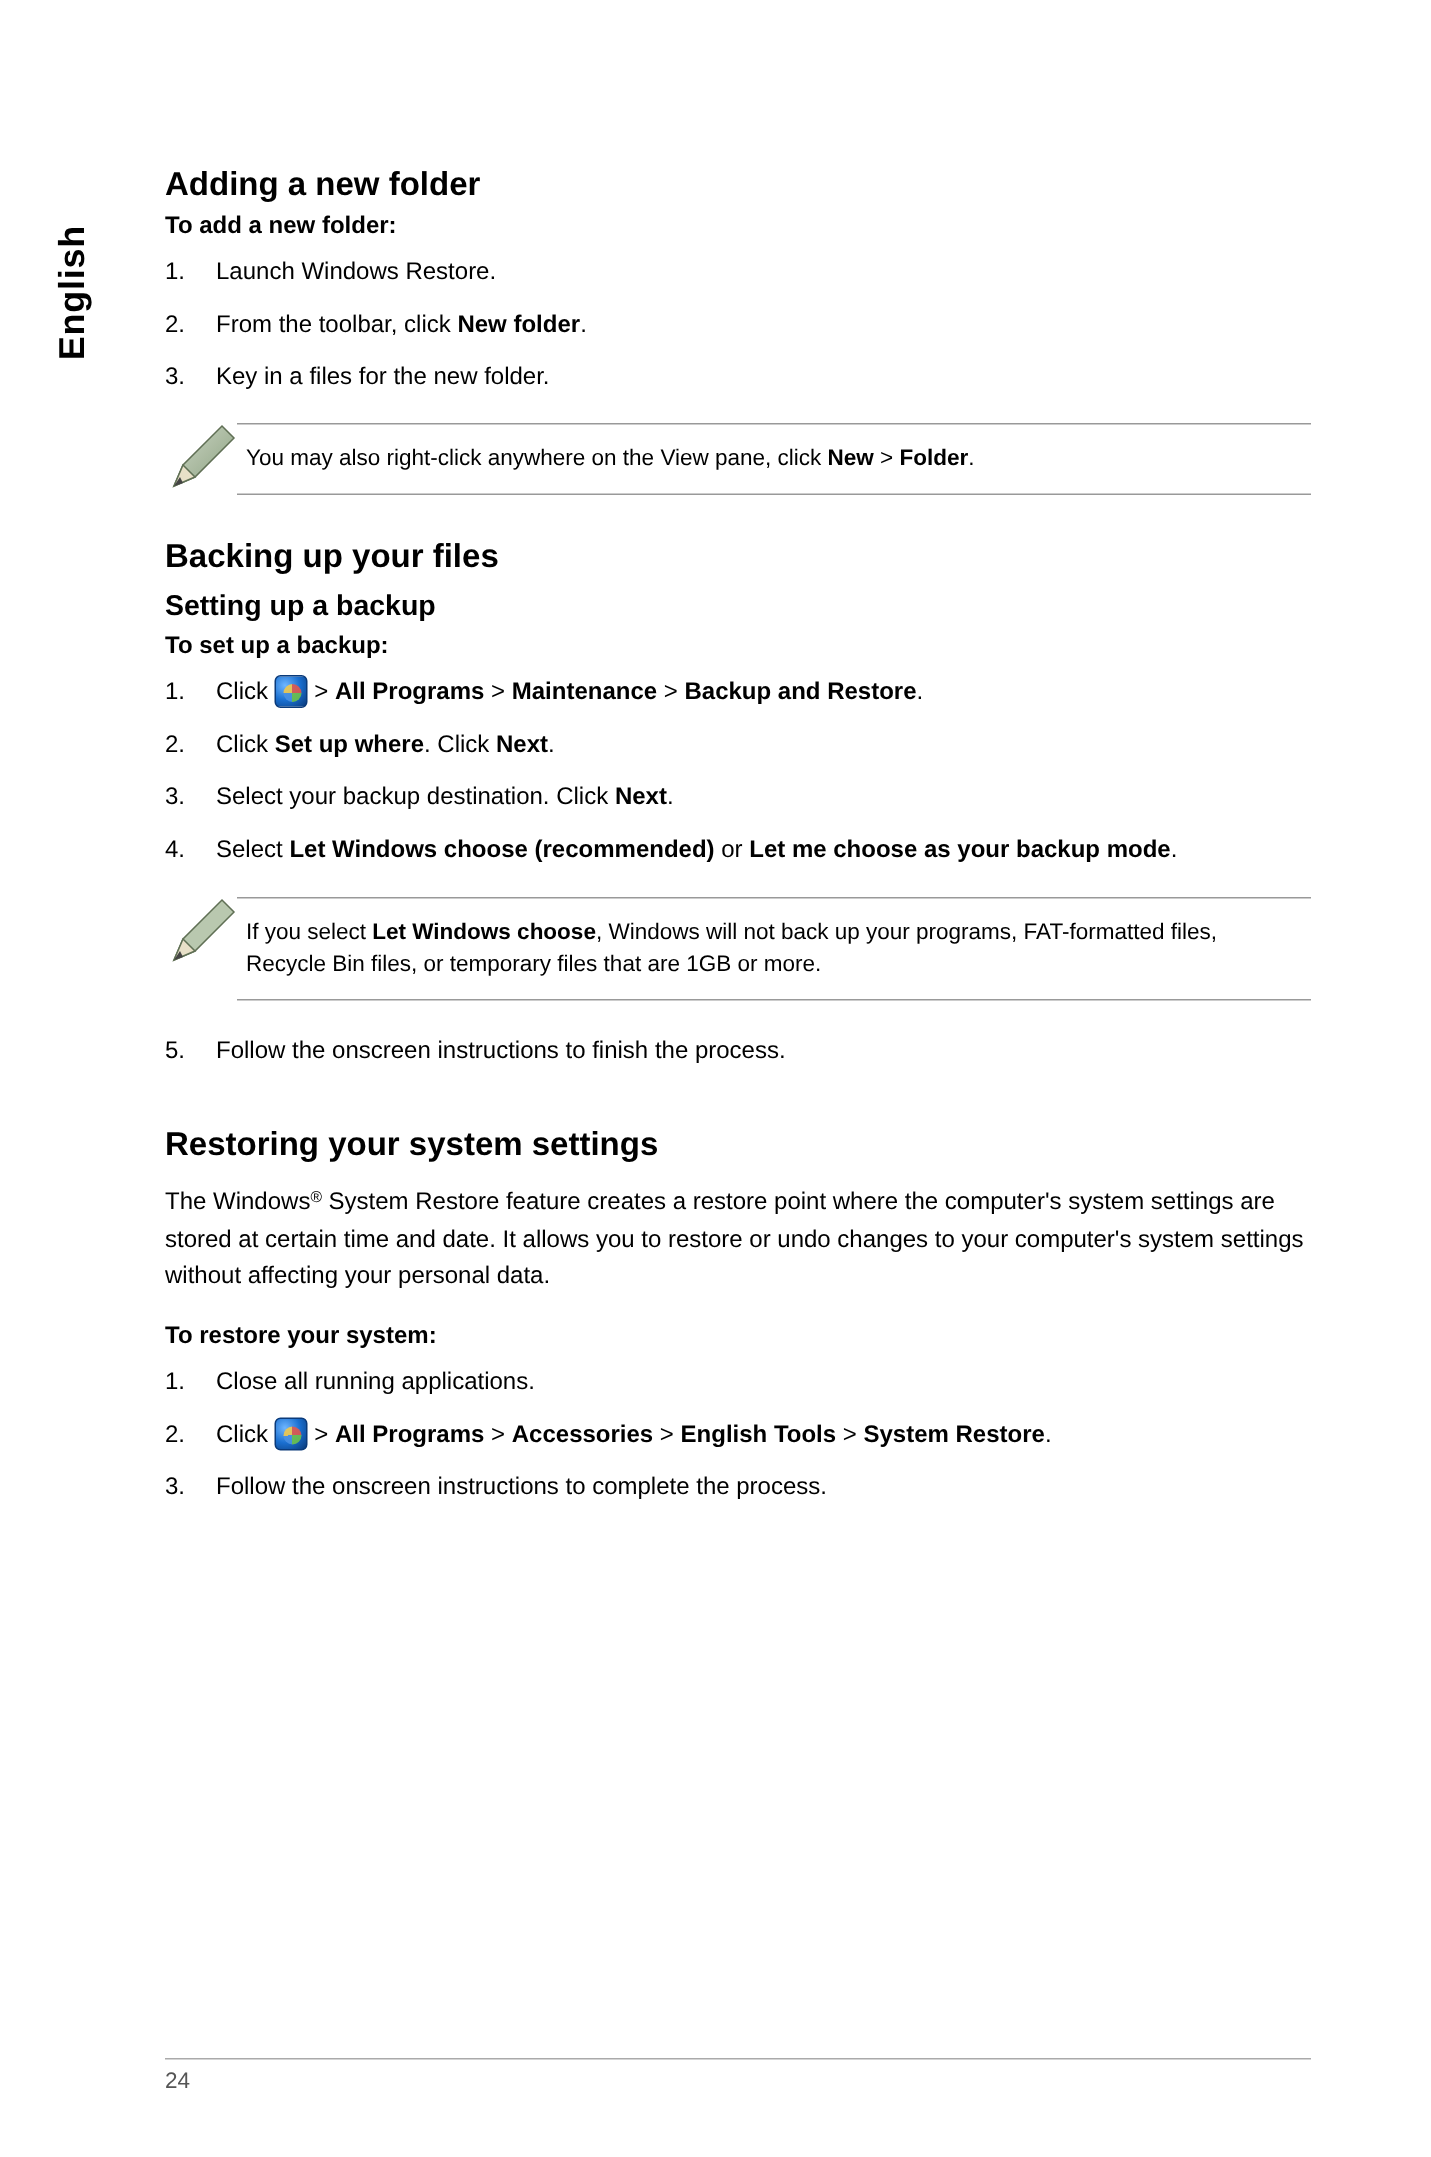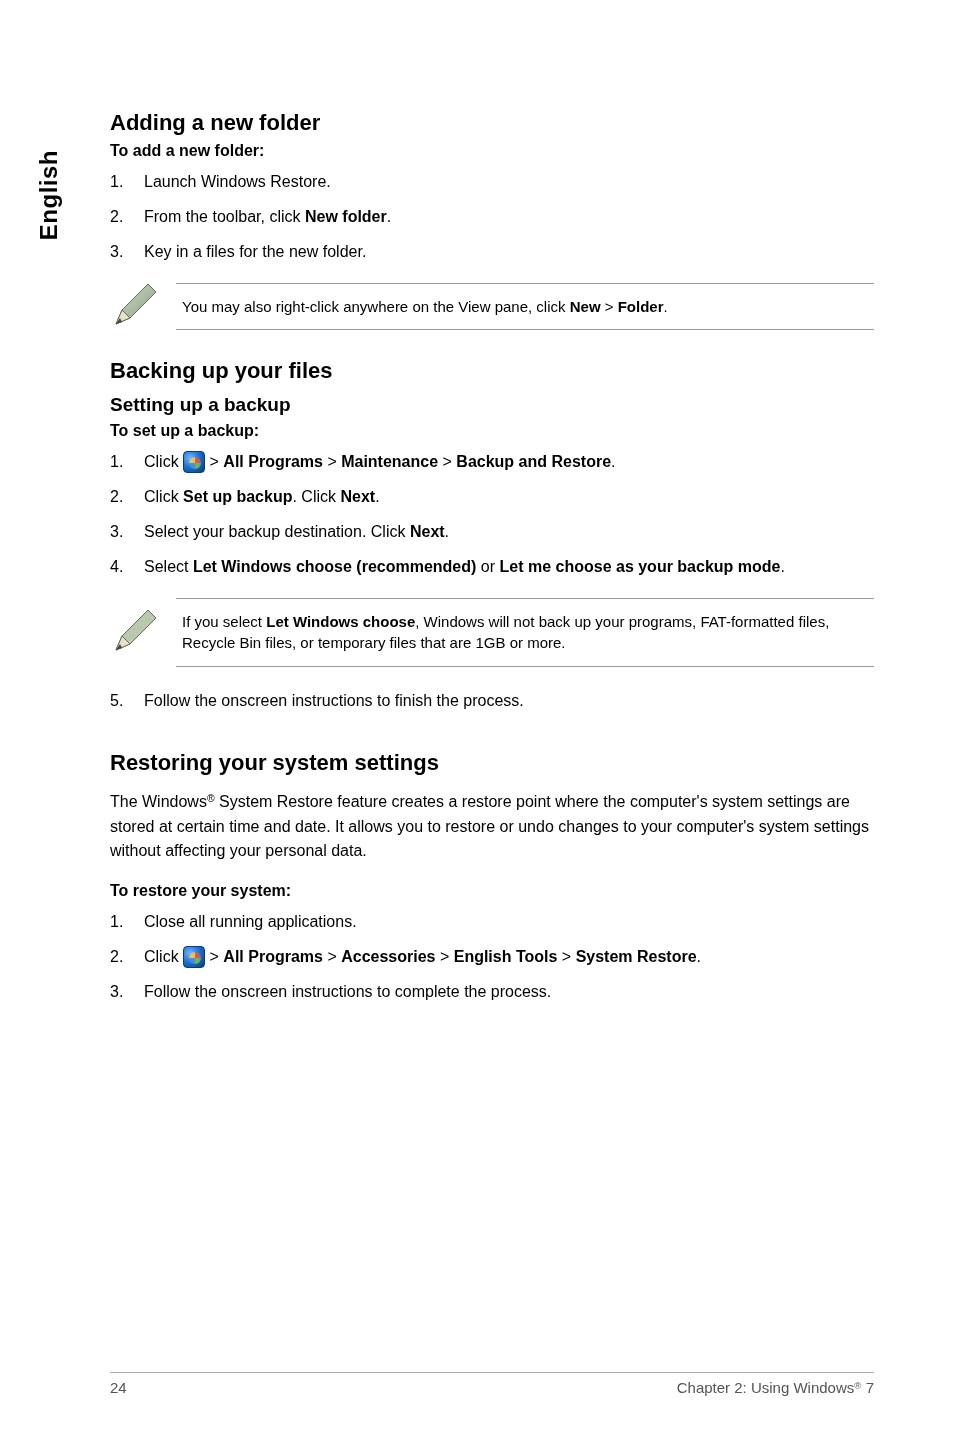"You may also right-click anywhere" .note-row { align-items: center -> none; gap: 18px -> none }
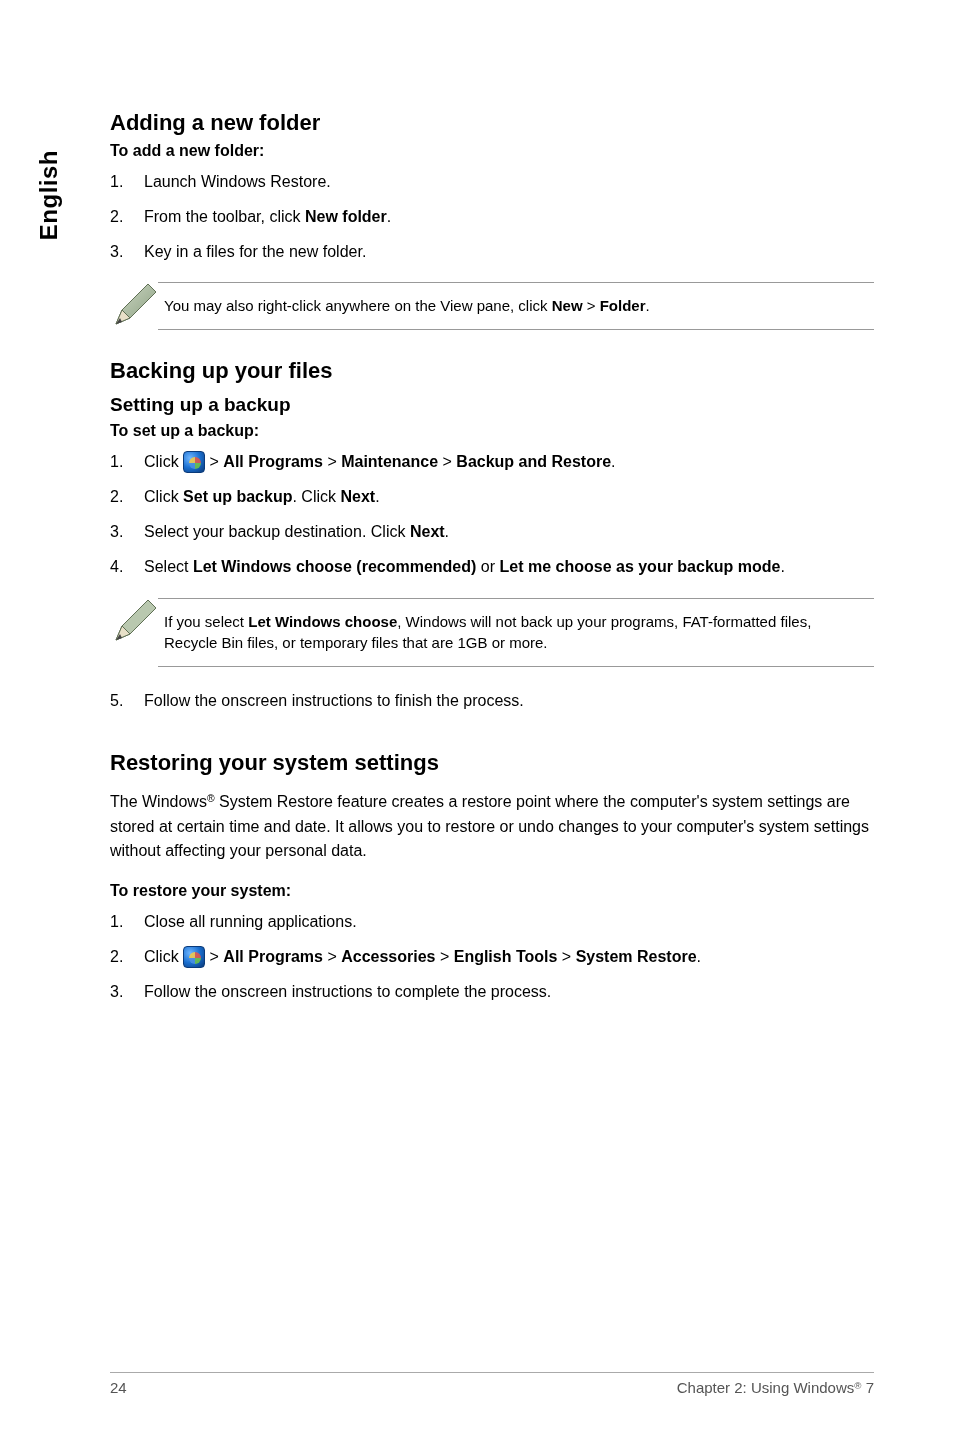"Set up backup" b { text: backup -> where }
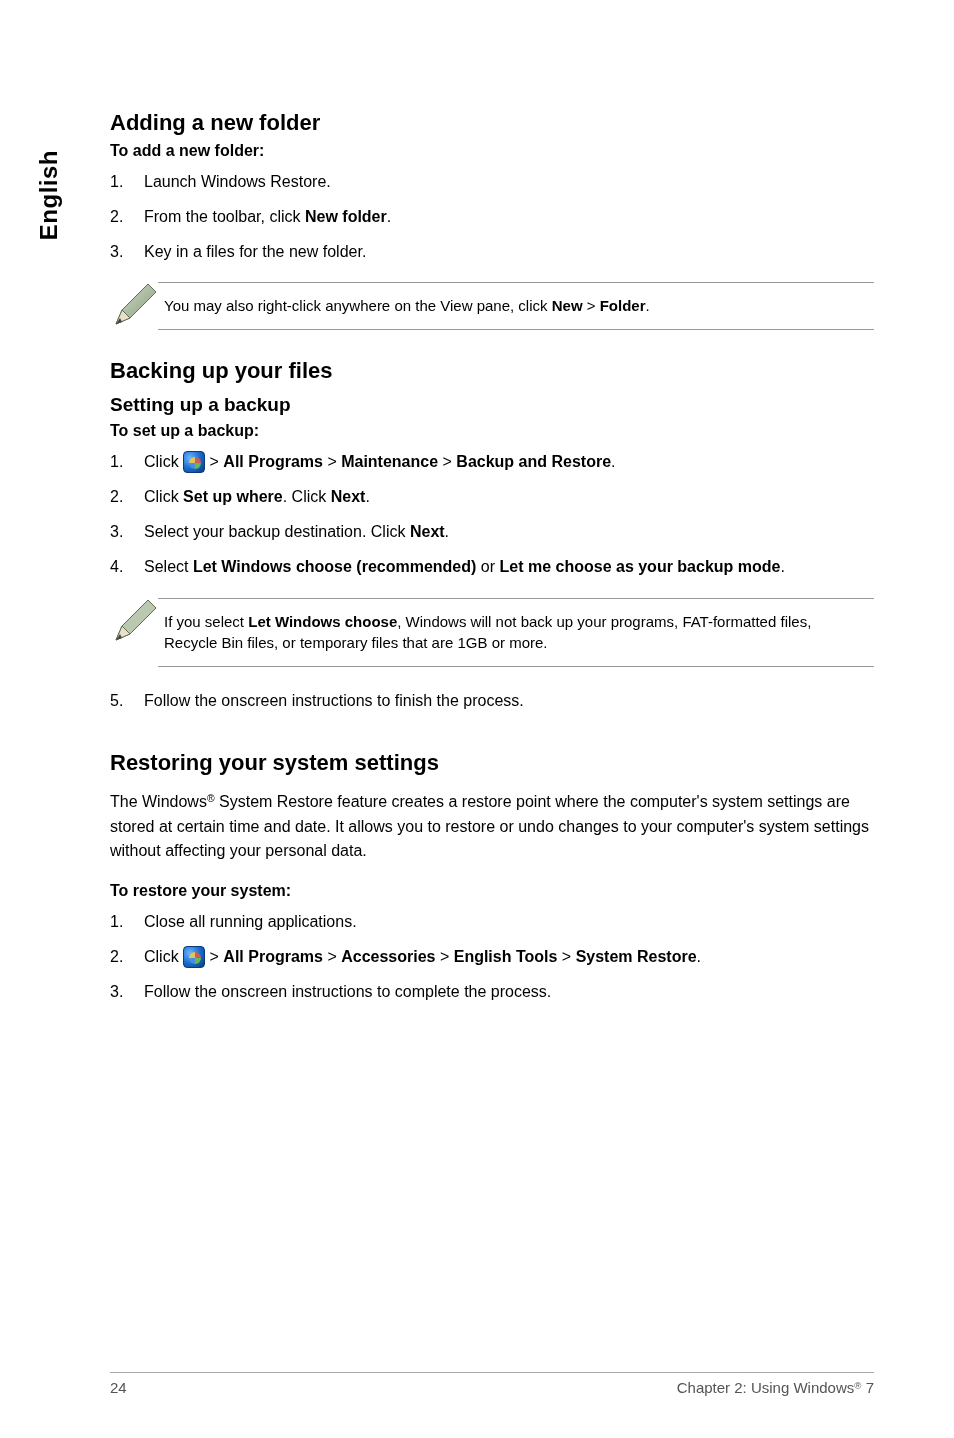"Chapter 2: Using Windows® 7" span.rt { html: <span>Chapter 2: Using Windows<sup>®</sup> 7</span> -> none }
